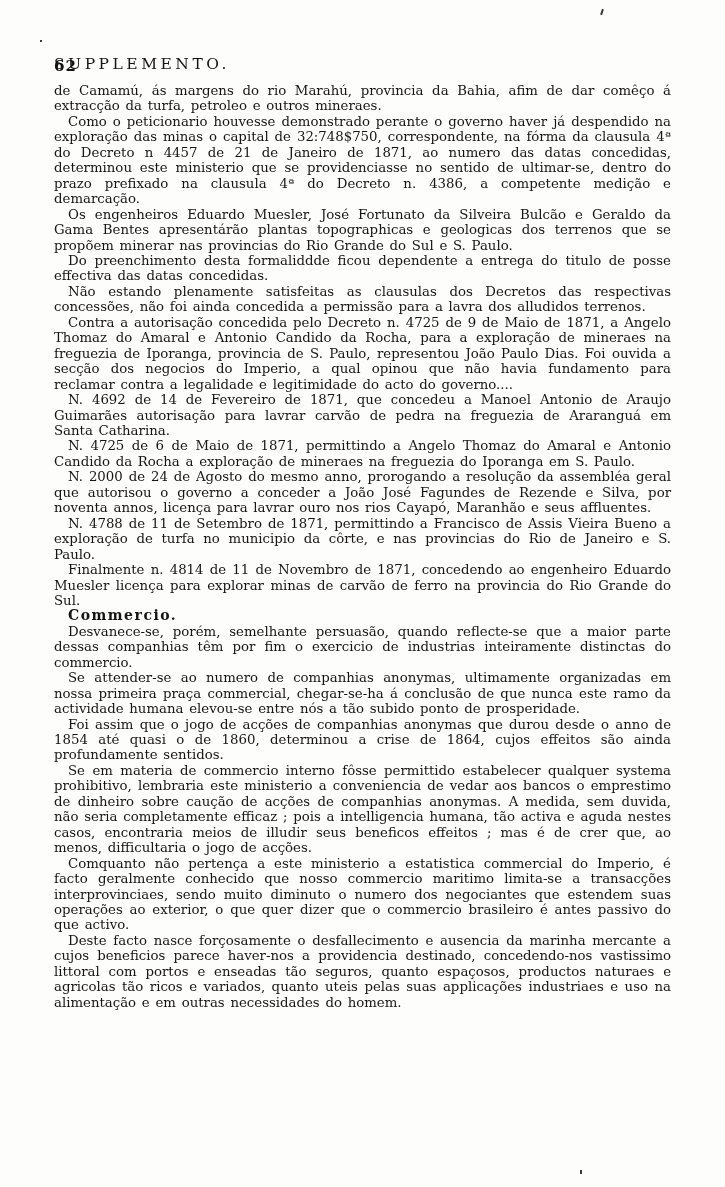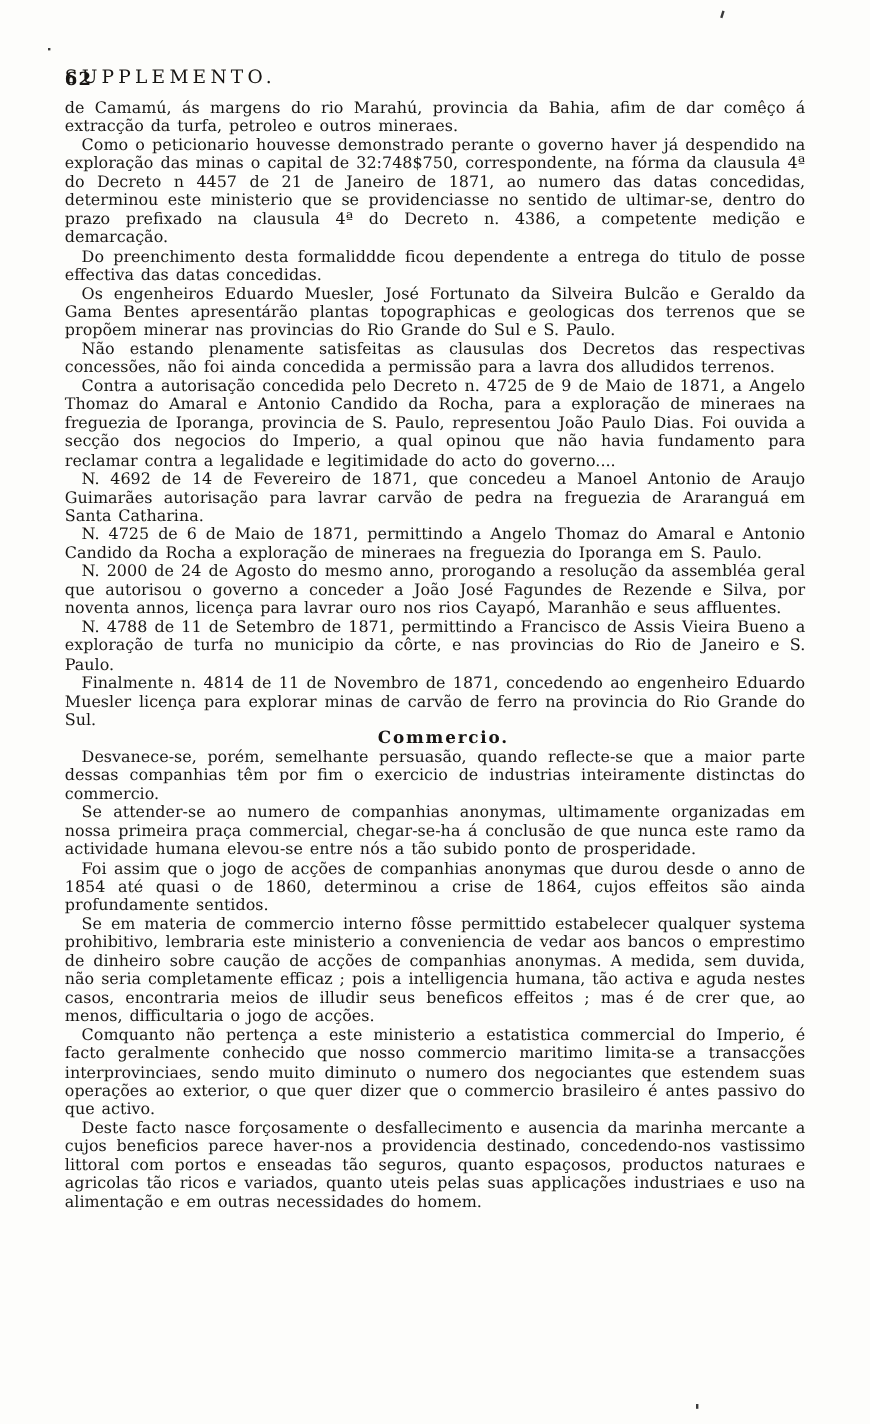"Do preenchimento desta formaliddde ficou" p { order: before "Os engenheiros Eduardo Muesler, José" -> after "Os engenheiros Eduardo Muesler, José" }
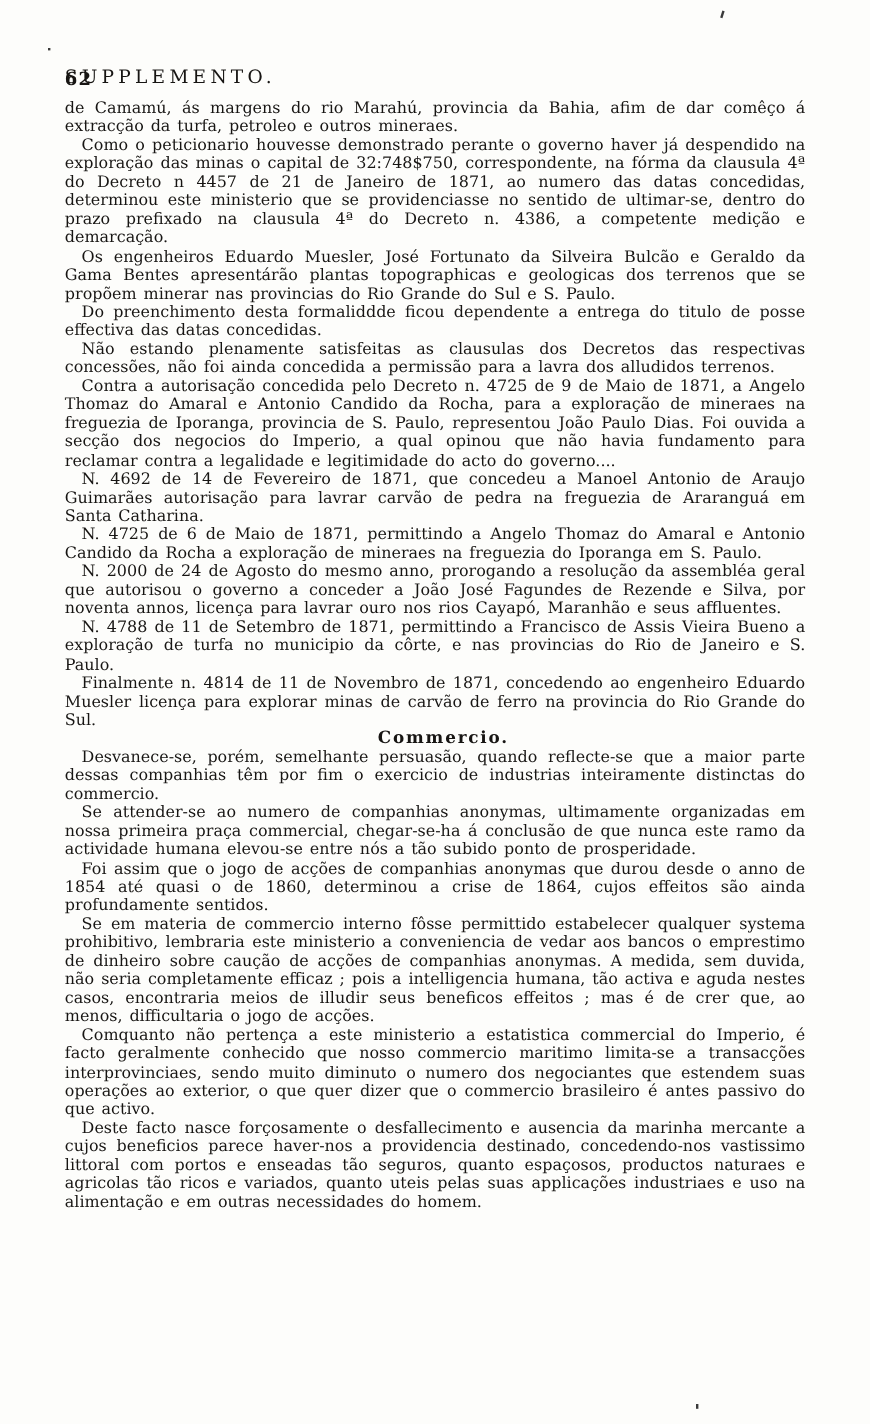"Commercio." .section-heading { text-align: center -> none }
